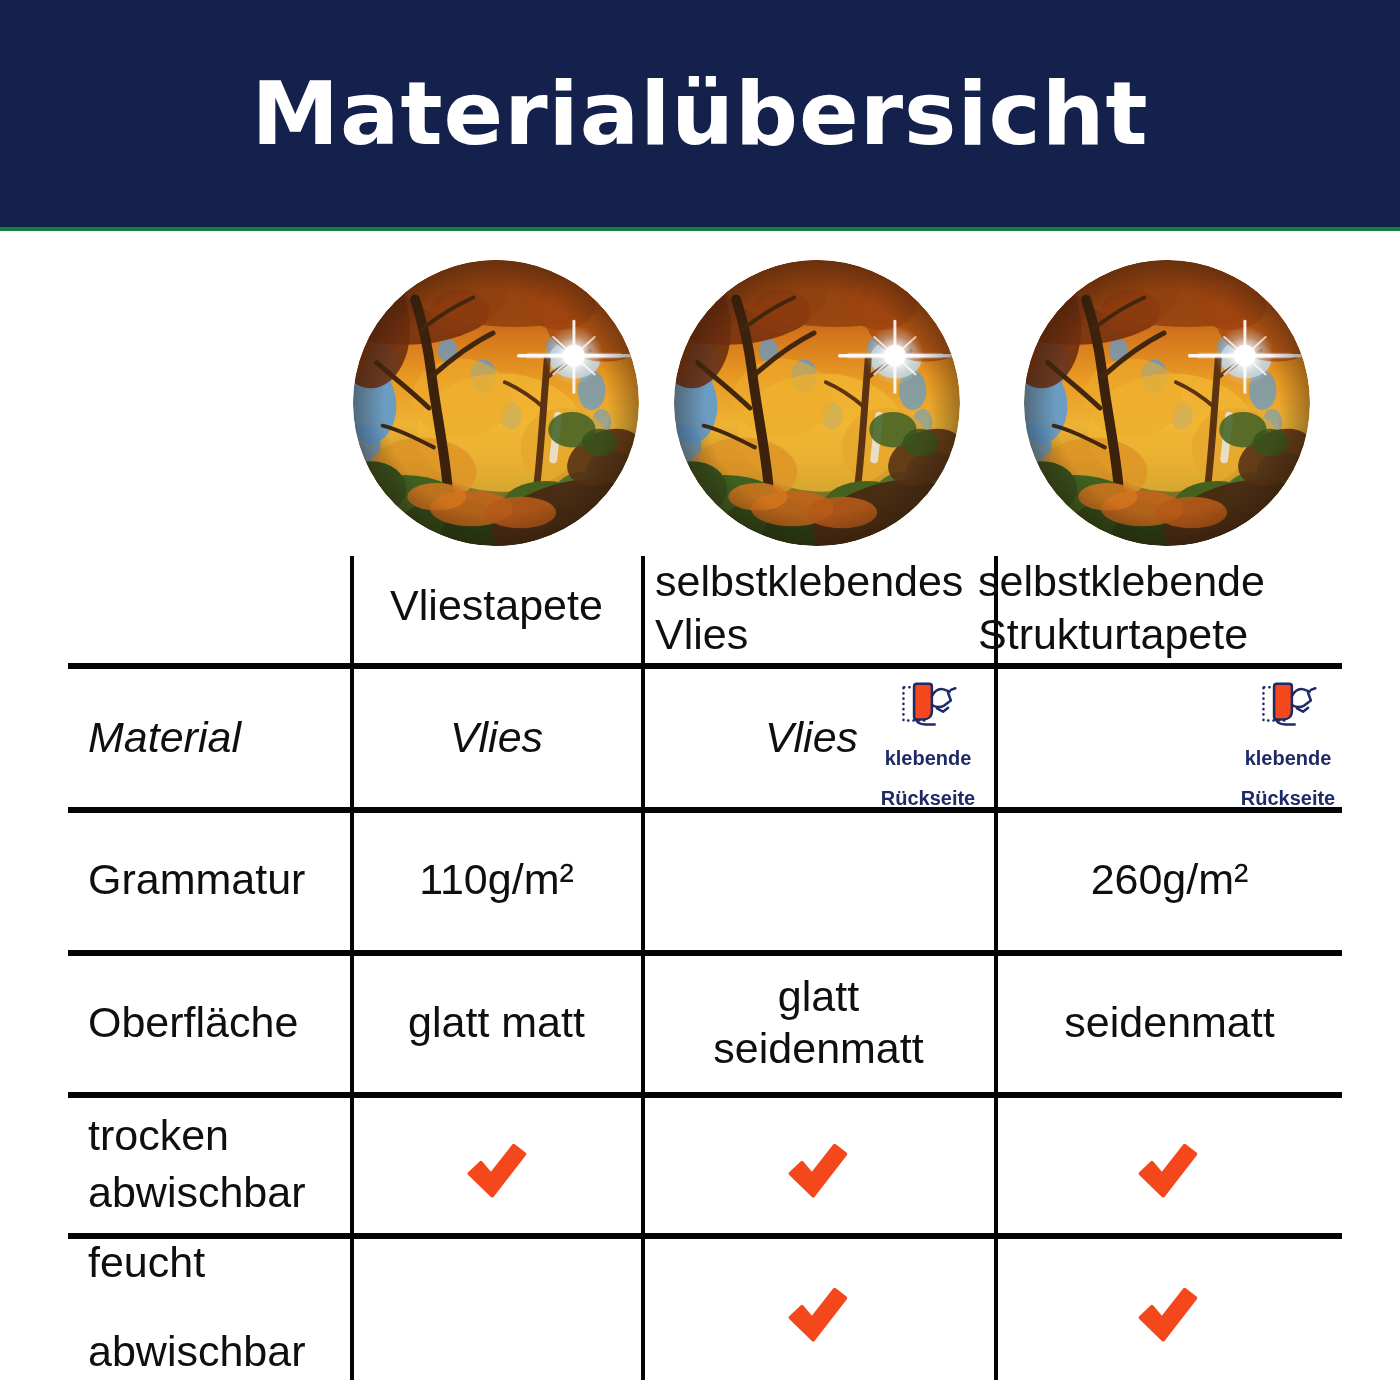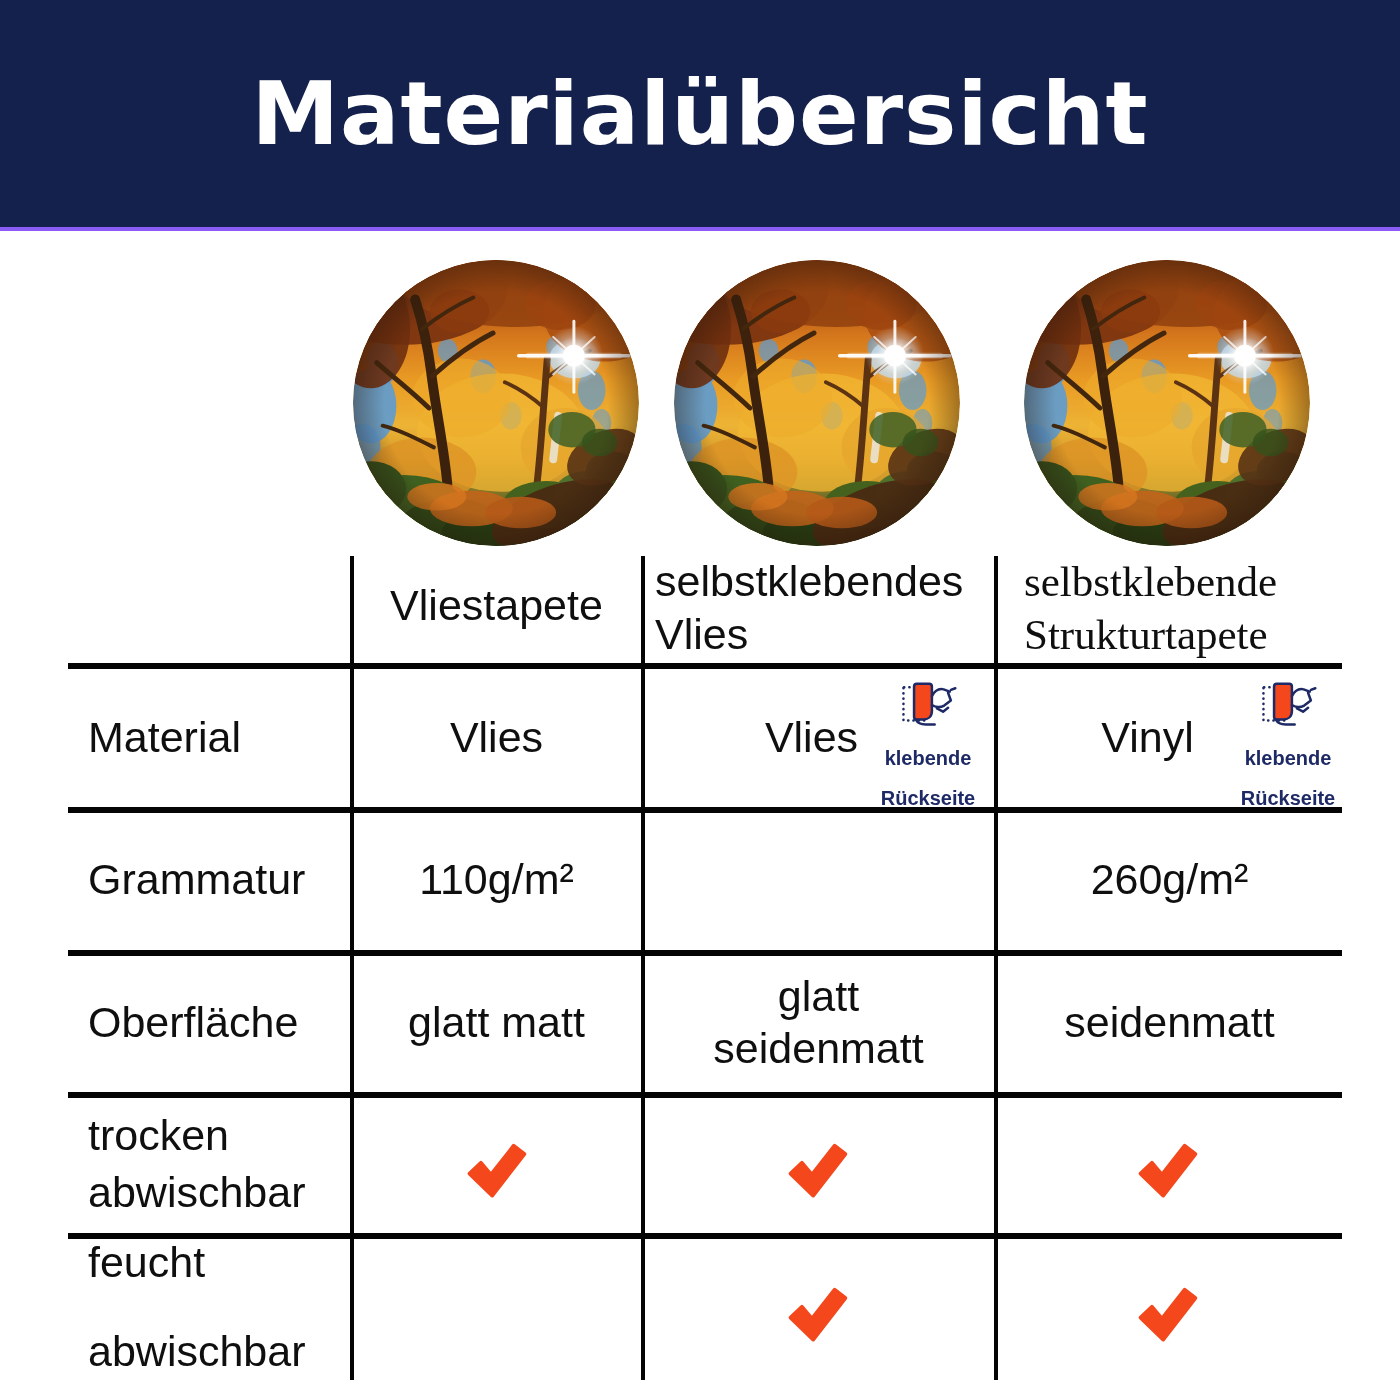"Materialübersicht" .banner { border-bottom: 4px solid #8b5cf6 -> 4px solid #15803d }
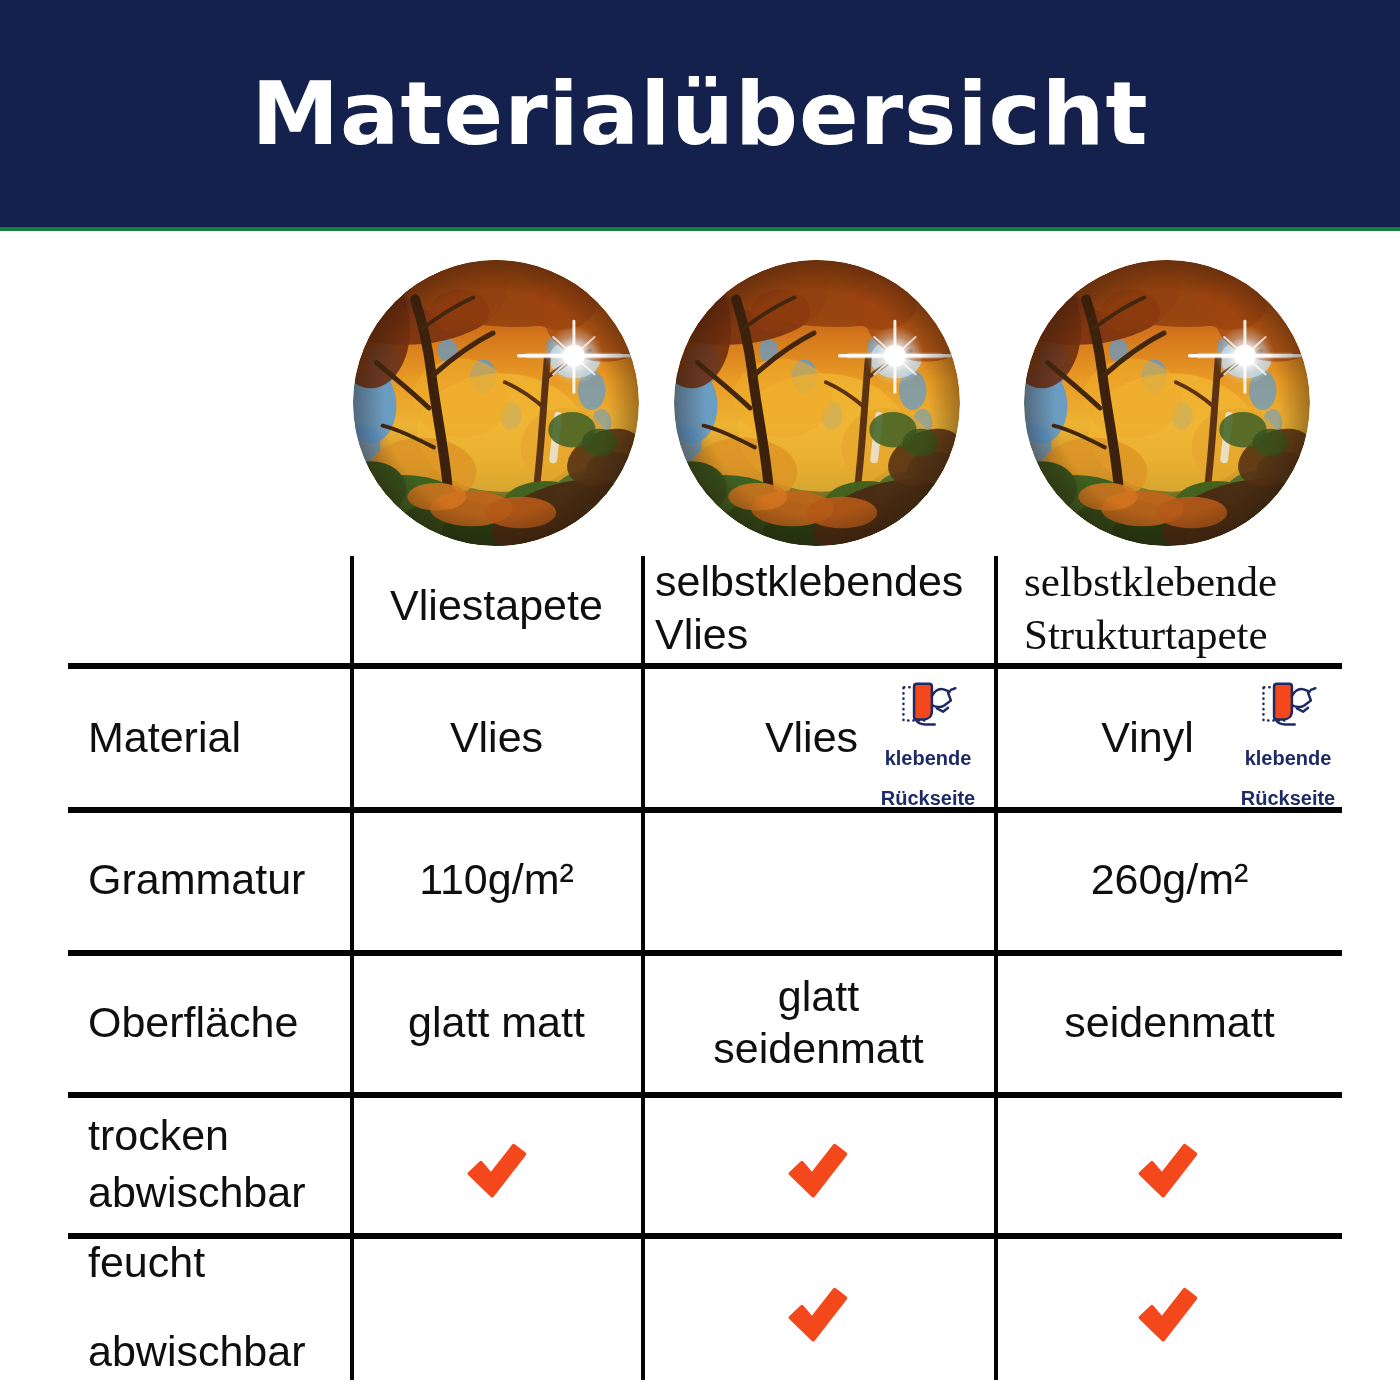"selbstklebende" .ch3 { font-family: Liberation Serif, serif -> none; left: 1024px -> 978px }
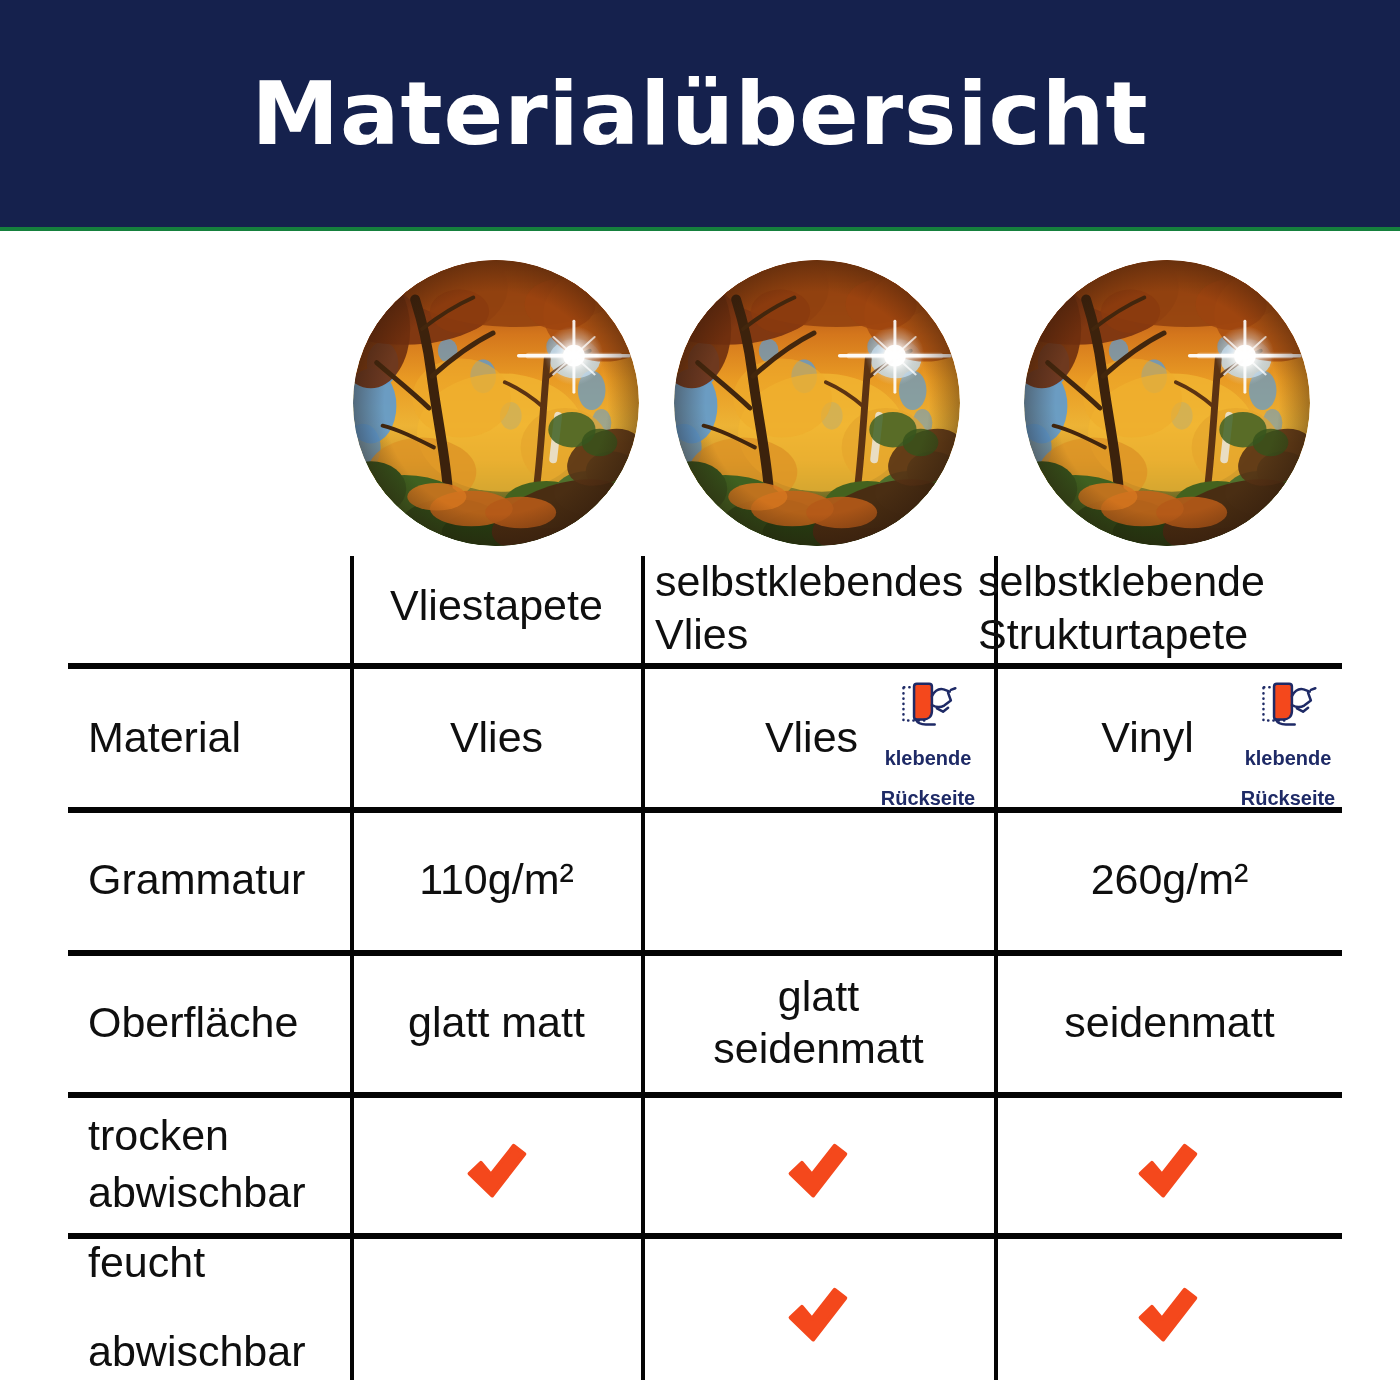"Material" .r-material { font-style: none -> italic }
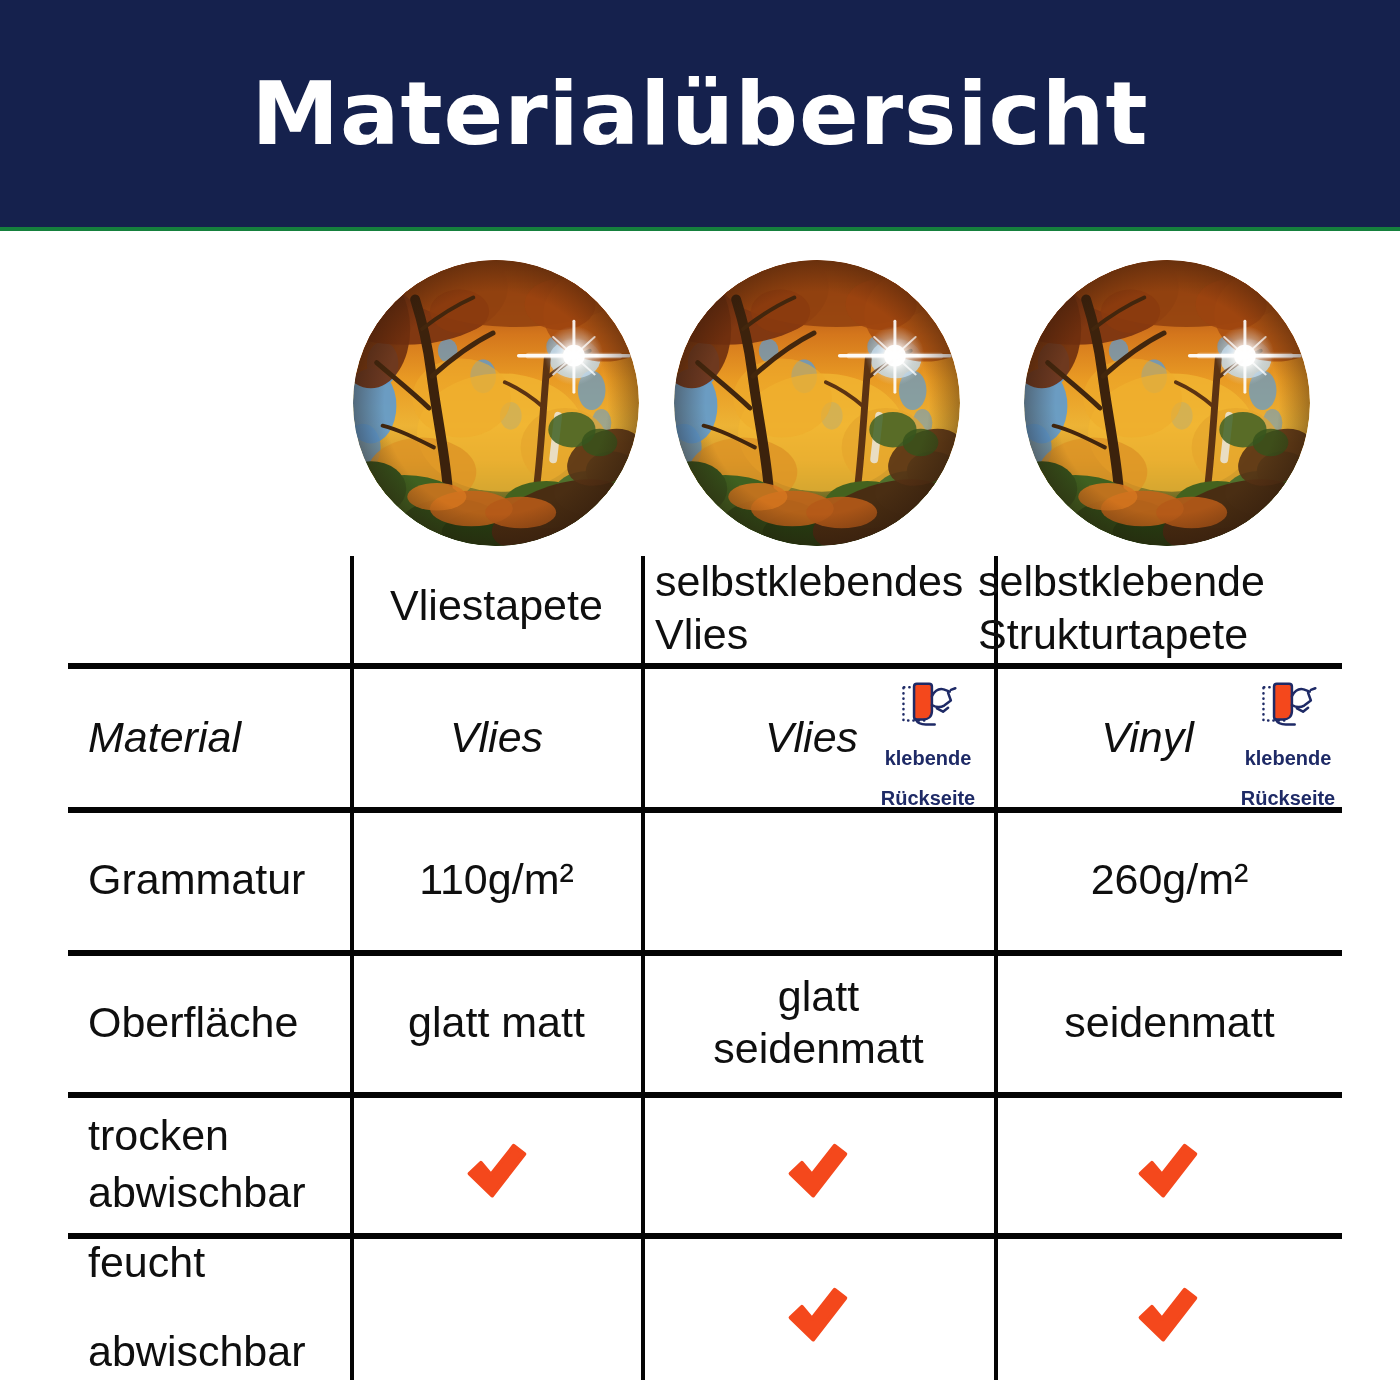"Vinyl" div.cell { html: <div> <span>Vinyl</span> </div> -> none }
